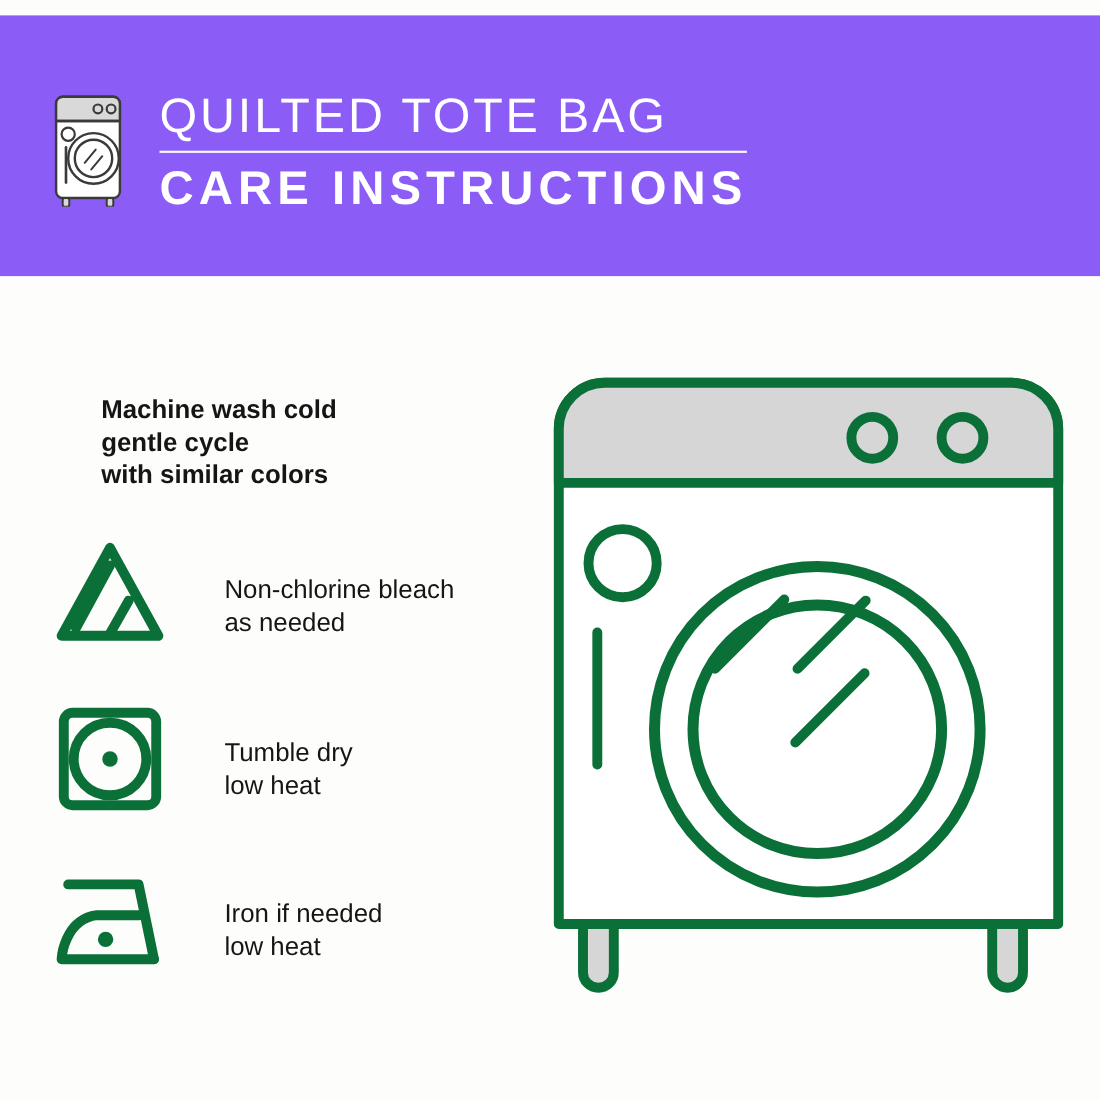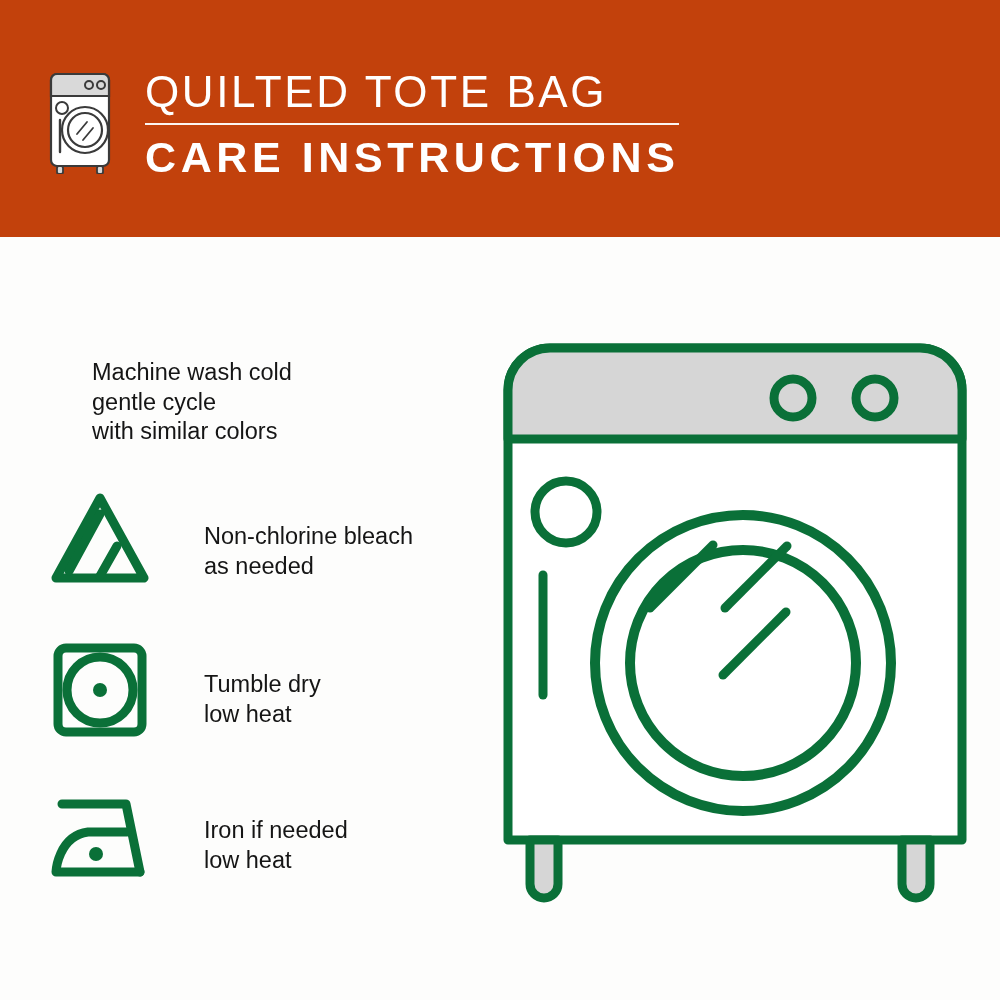"QUILTED TOTE BAG" #header-band { background: #c2410c -> #8b5cf6; top: 0 -> 14px }
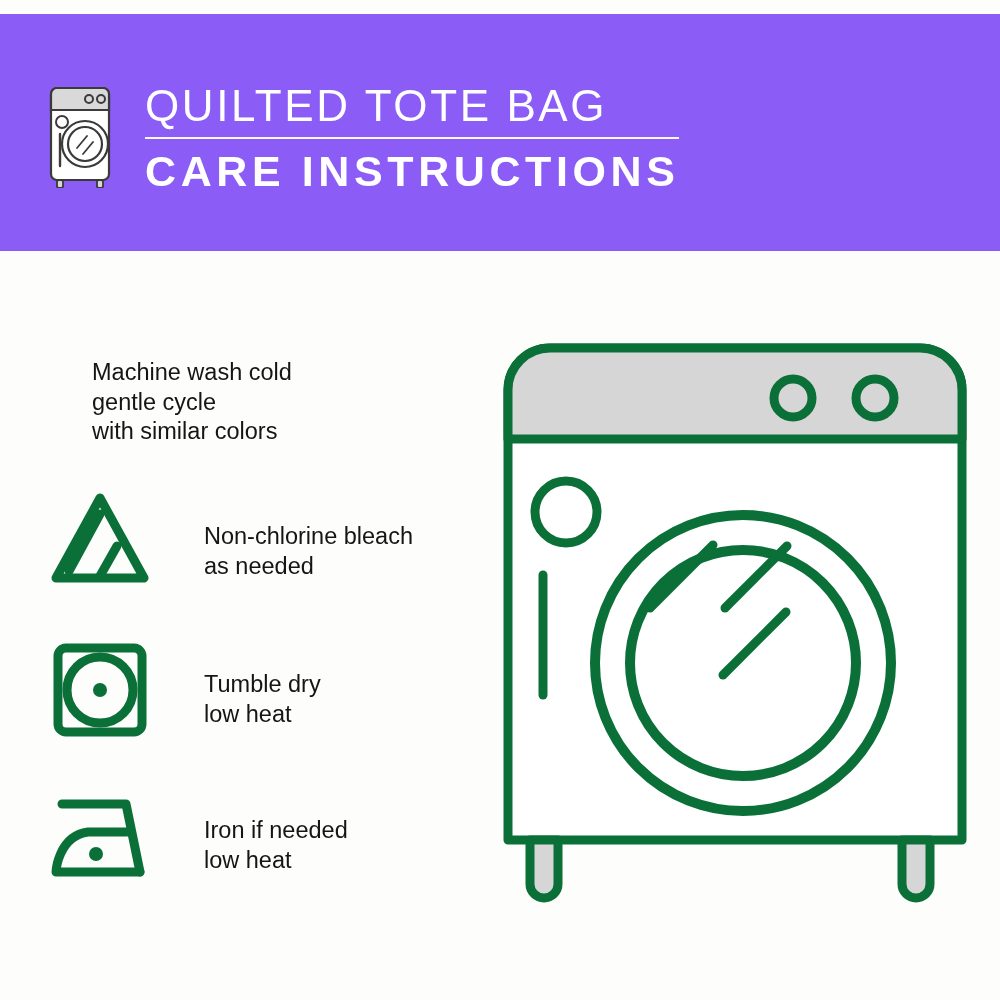"Machine wash cold" .care-row.row-wash .care-text { font-weight: none -> bold }
